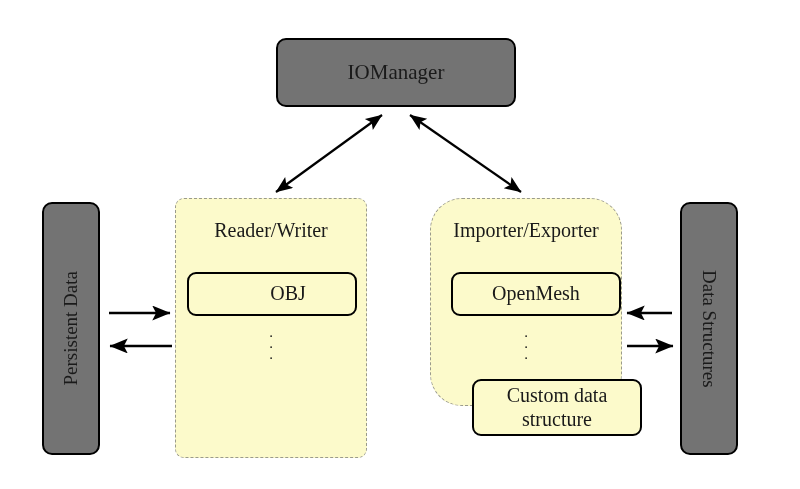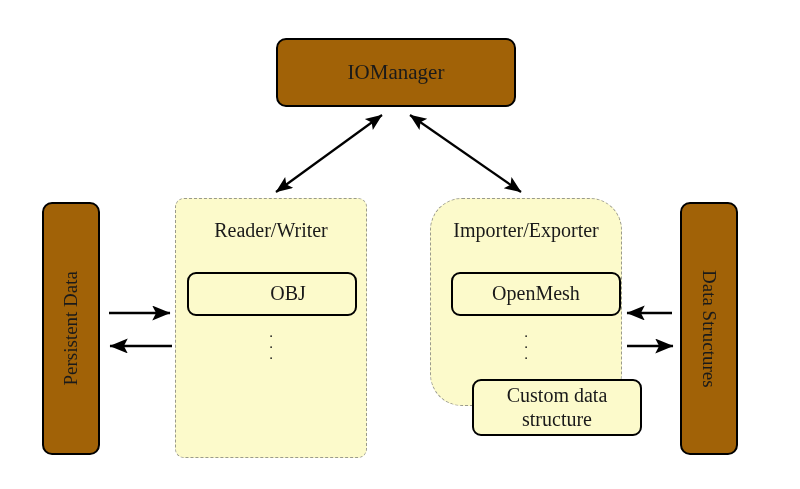"IOManager" .solid-box { background: #a16207 -> #737373 }
